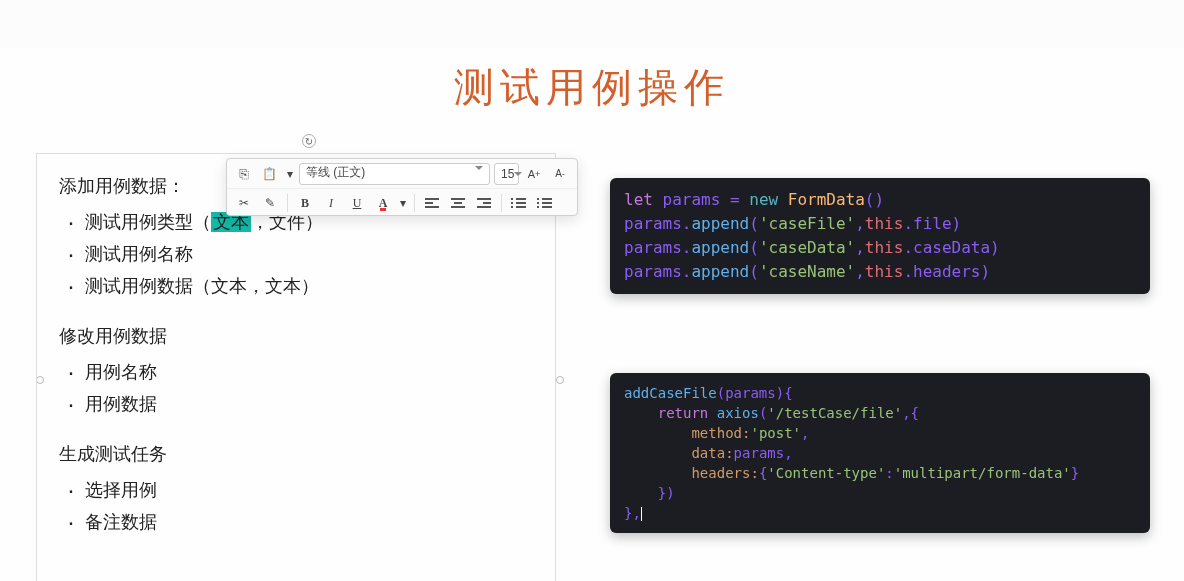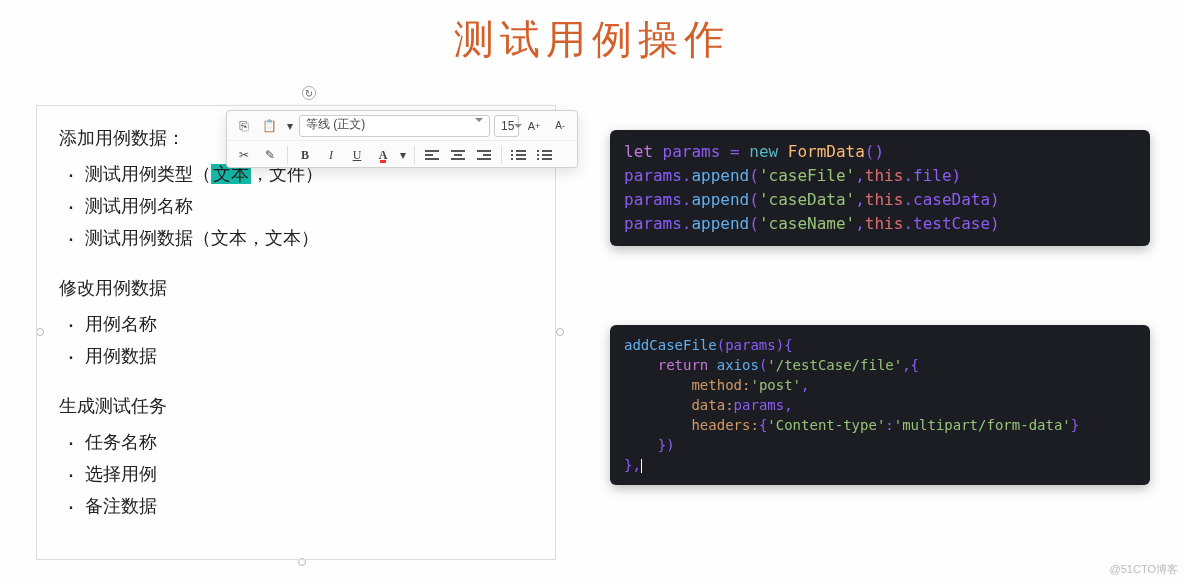"测试用例操作" .title { margin-top: none -> 48px }
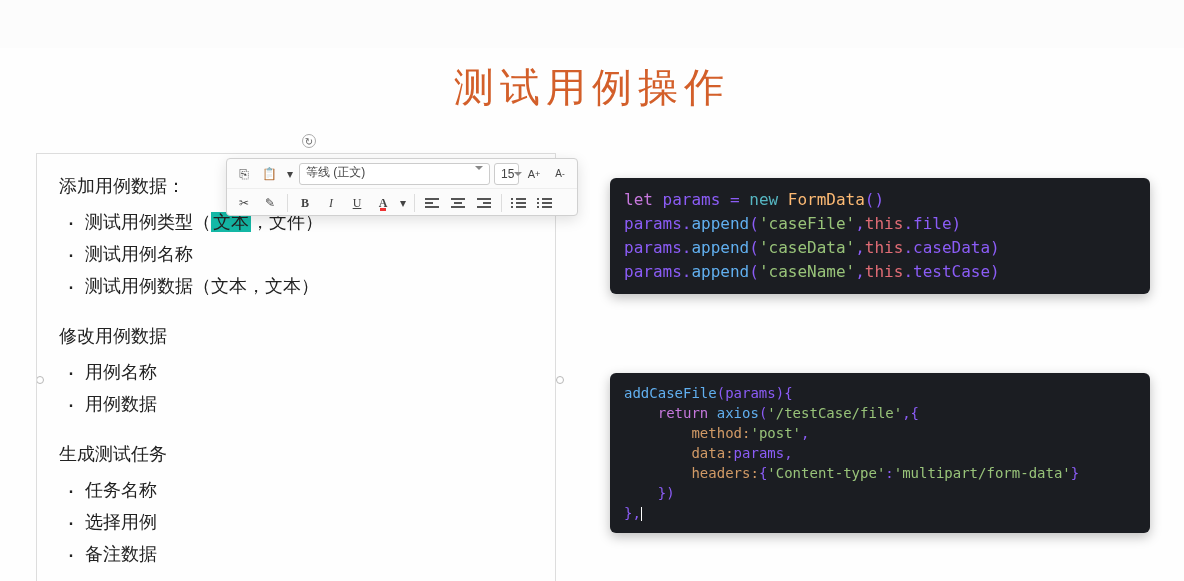".testCase)" span.pl { text: .testCase -> .headers }
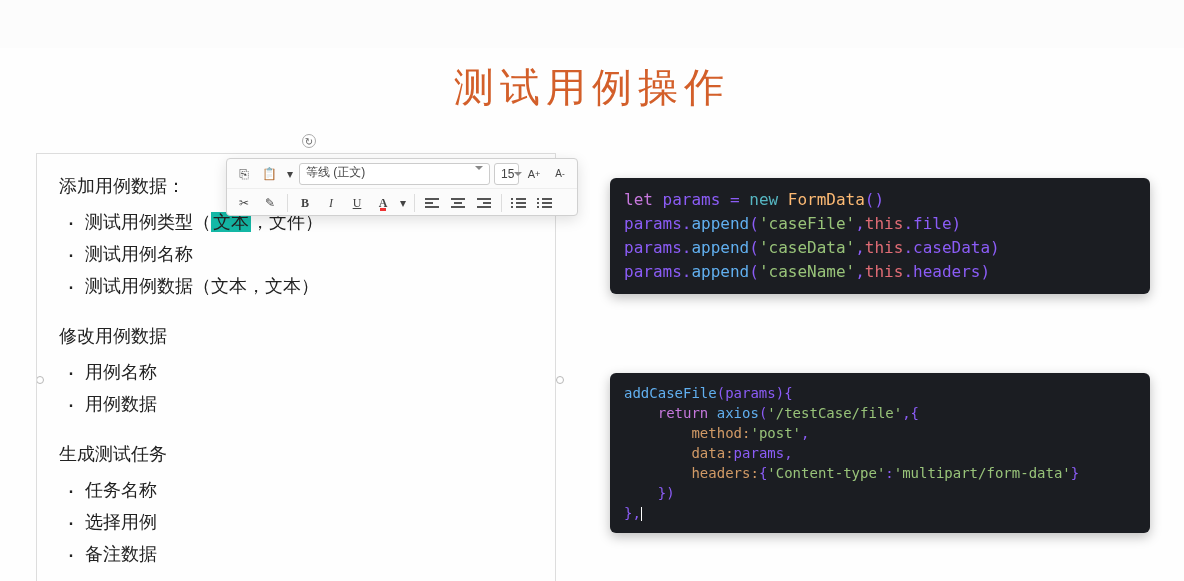"任务名称" li { html: <li>任务名称</li> -> none }
